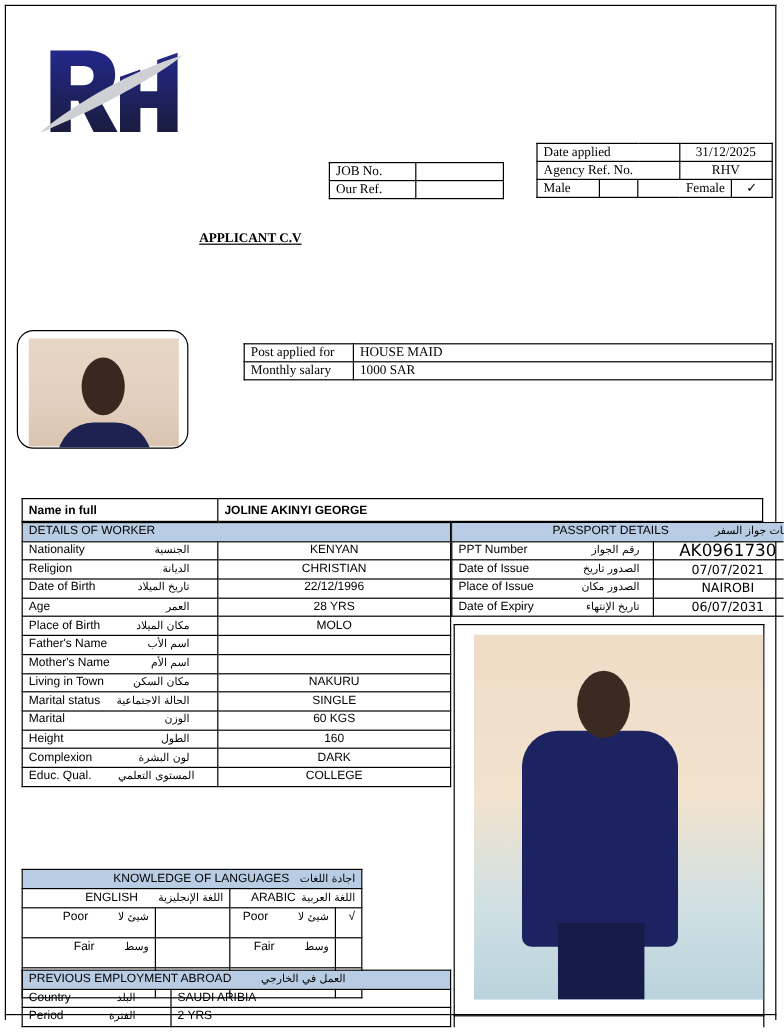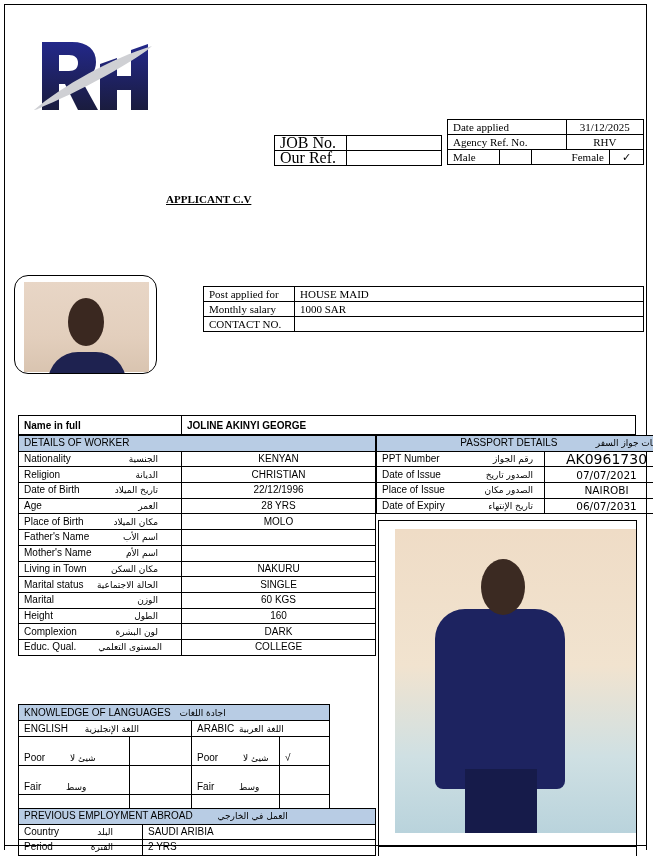"JOB No." .job-table { font-size: 16px -> 11px; width: 168px -> 146px }
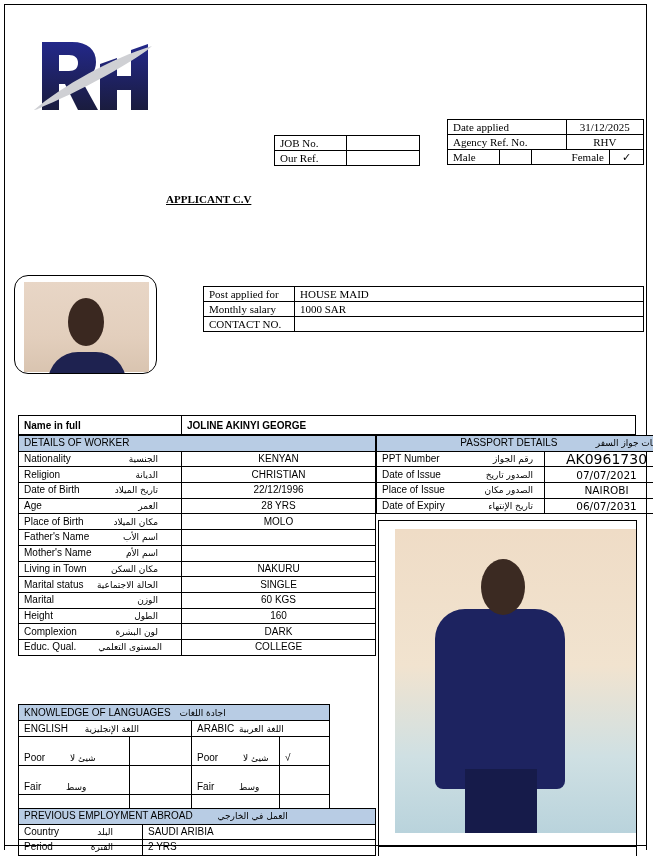"CONTACT NO." tr { html: <tr> <td>CONTACT NO.</td> <td></td> </tr> -> none }
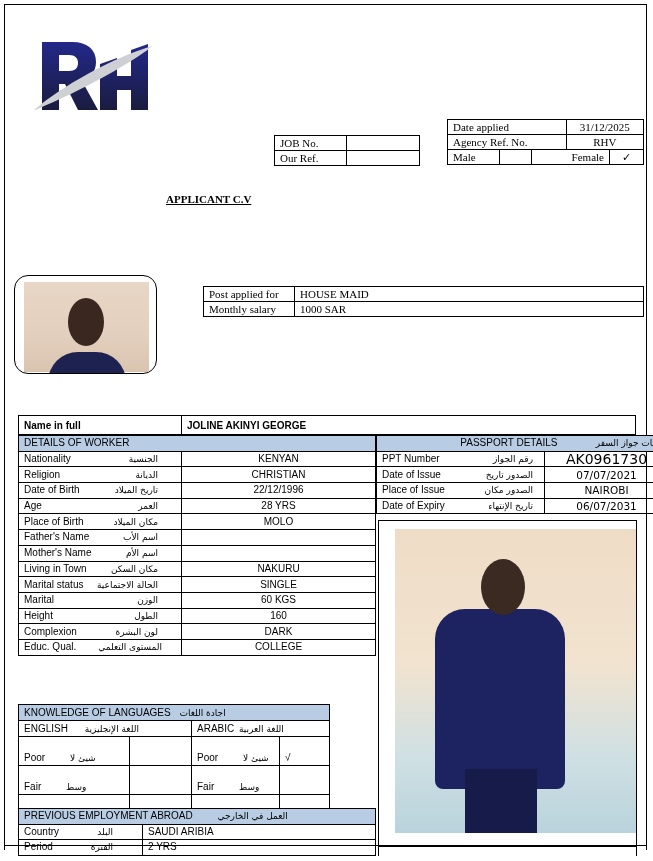"KNOWLEDGE OF LANGUAGES اجادة اللغات" .lang-table { text-align: none -> right; top: 704px -> 724px; width: 312px -> 284px }
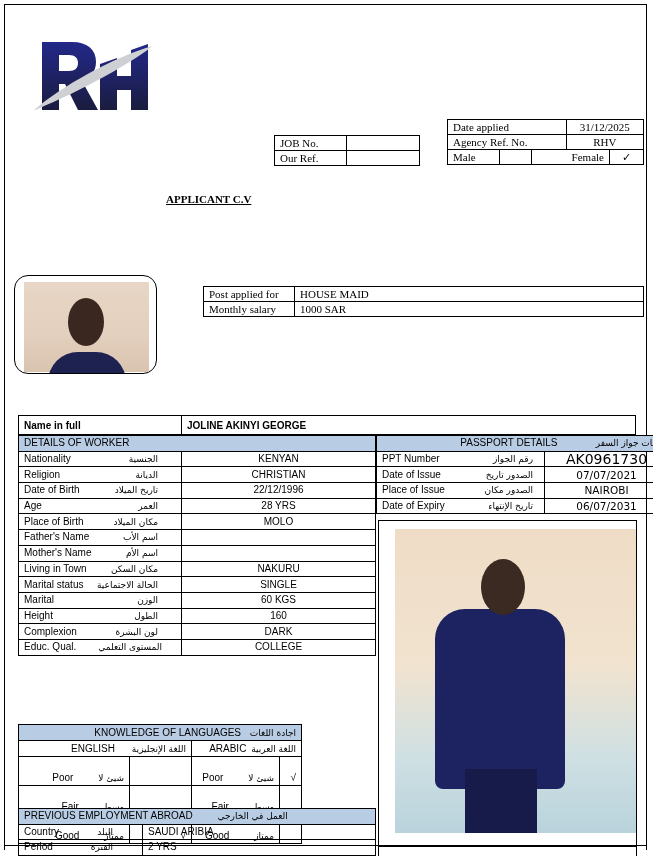"Poor شيئ لا" .lang-table .lv td { padding-top: 14px -> 1px }
